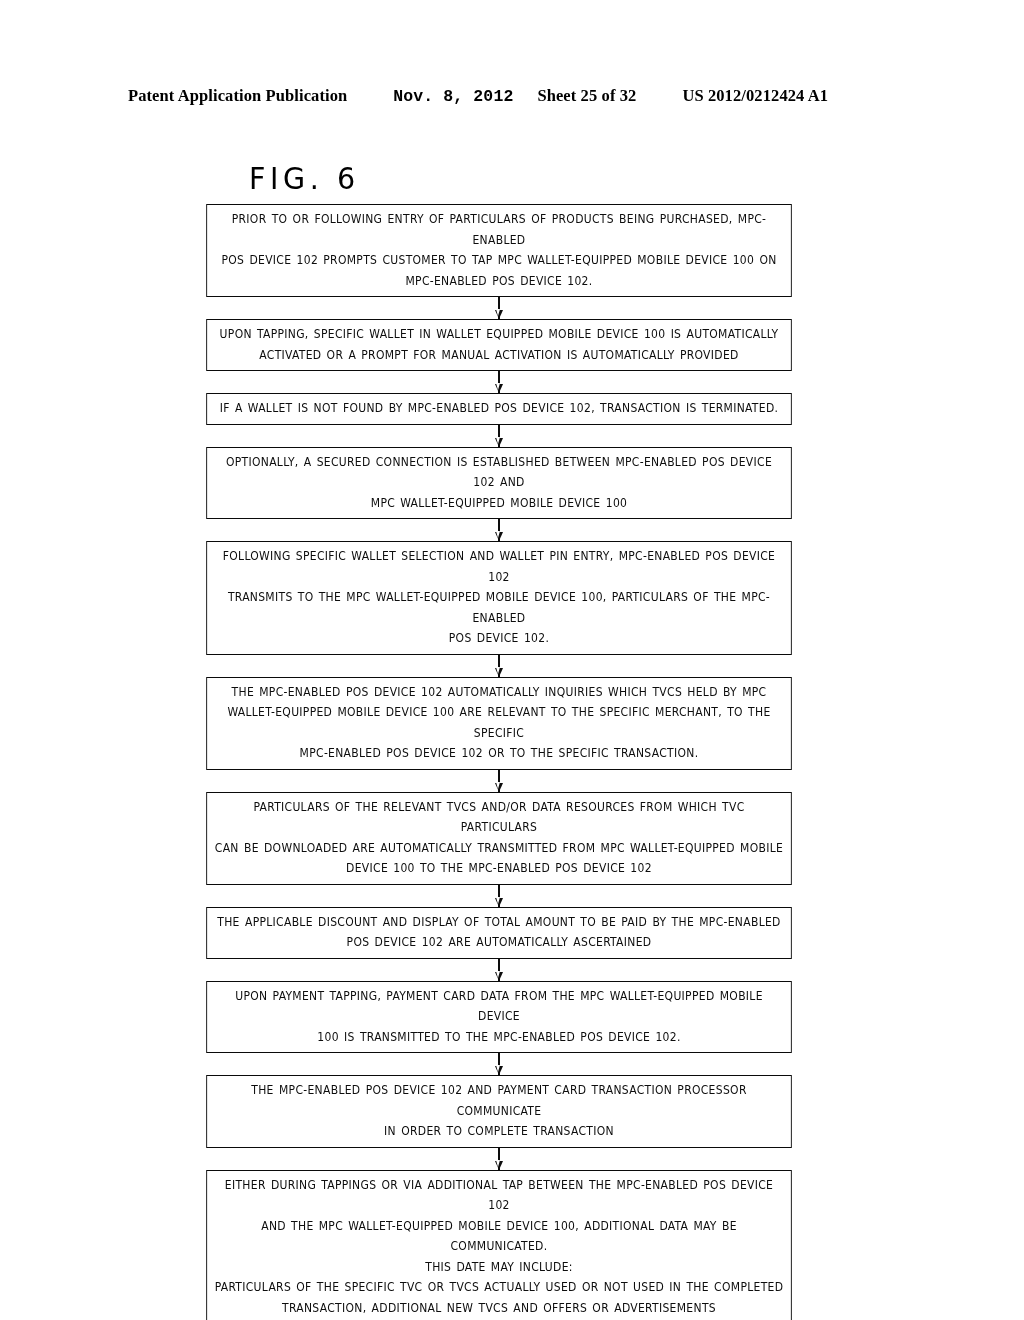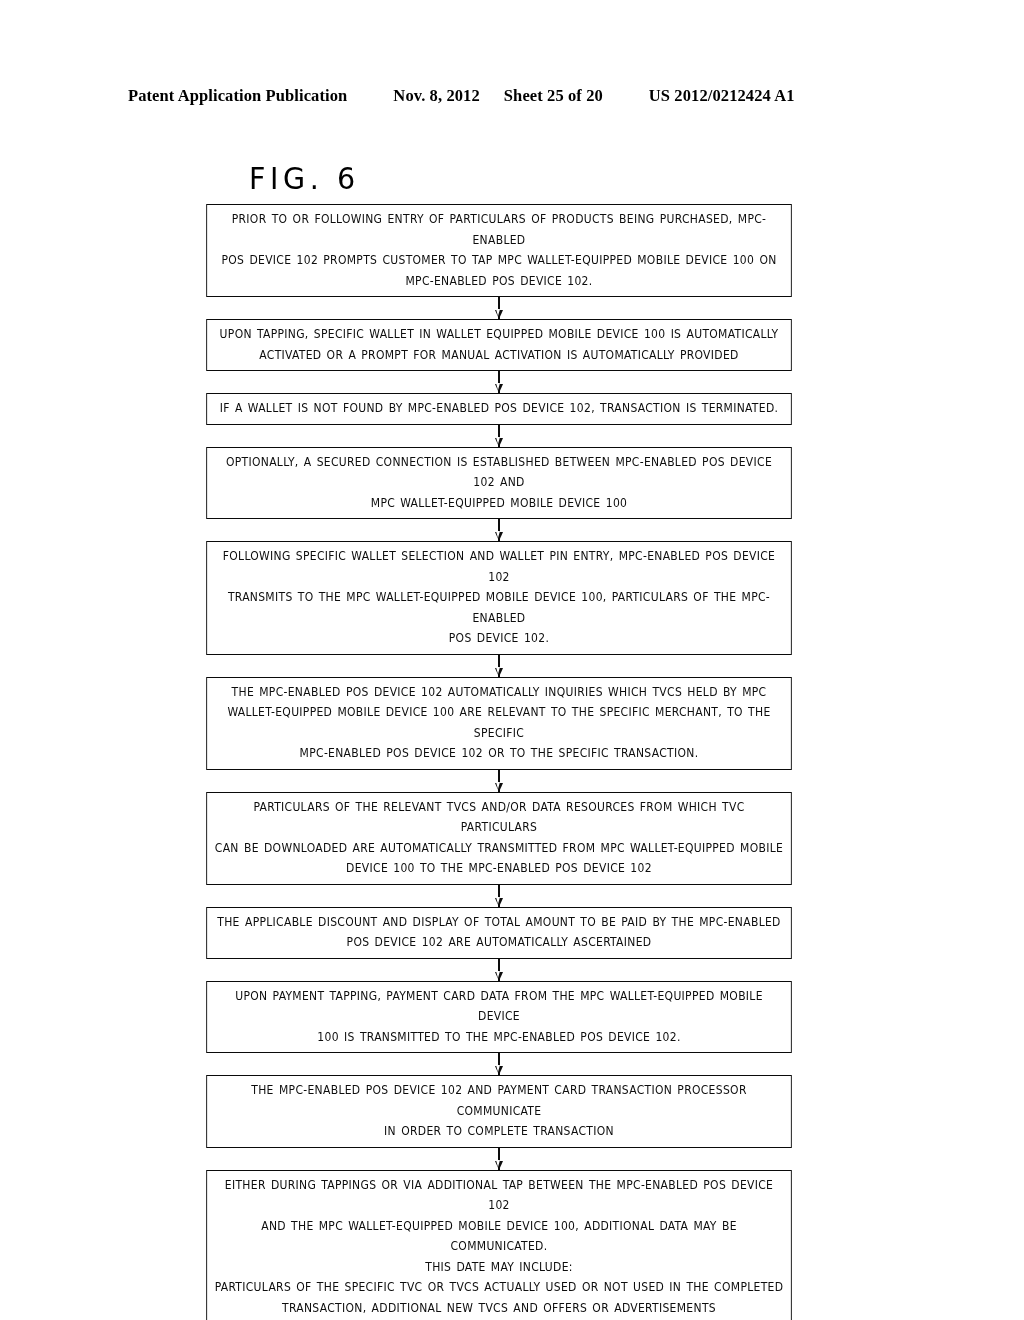"Nov. 8, 2012" .hdr-date { font-family: none -> Liberation Mono, monospace }
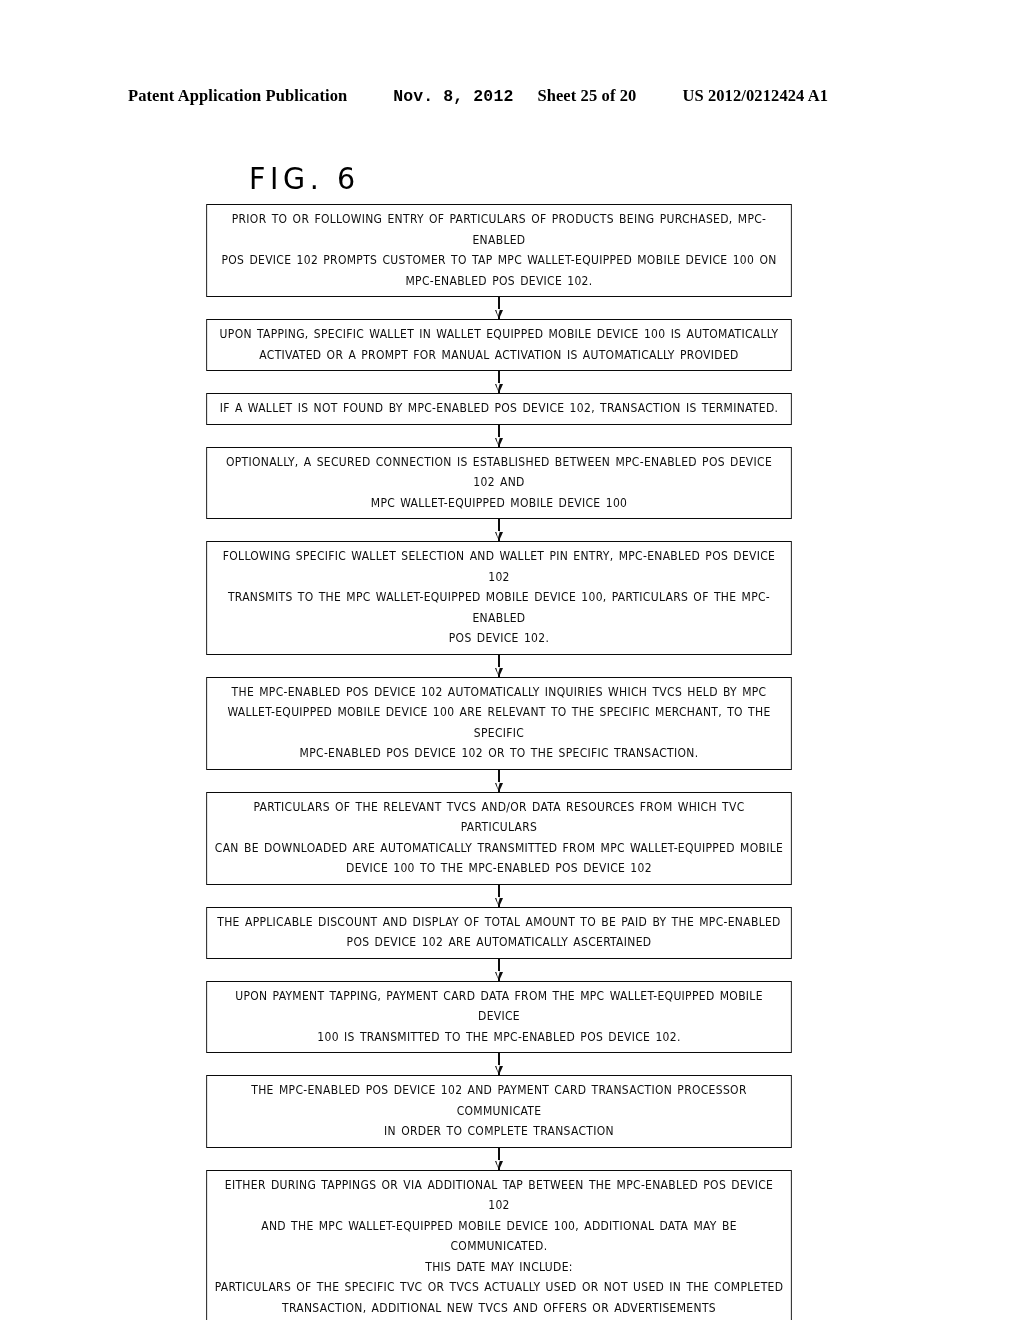"Sheet 25 of 20" span.hdr-sheet { text: 20 -> 32 }
